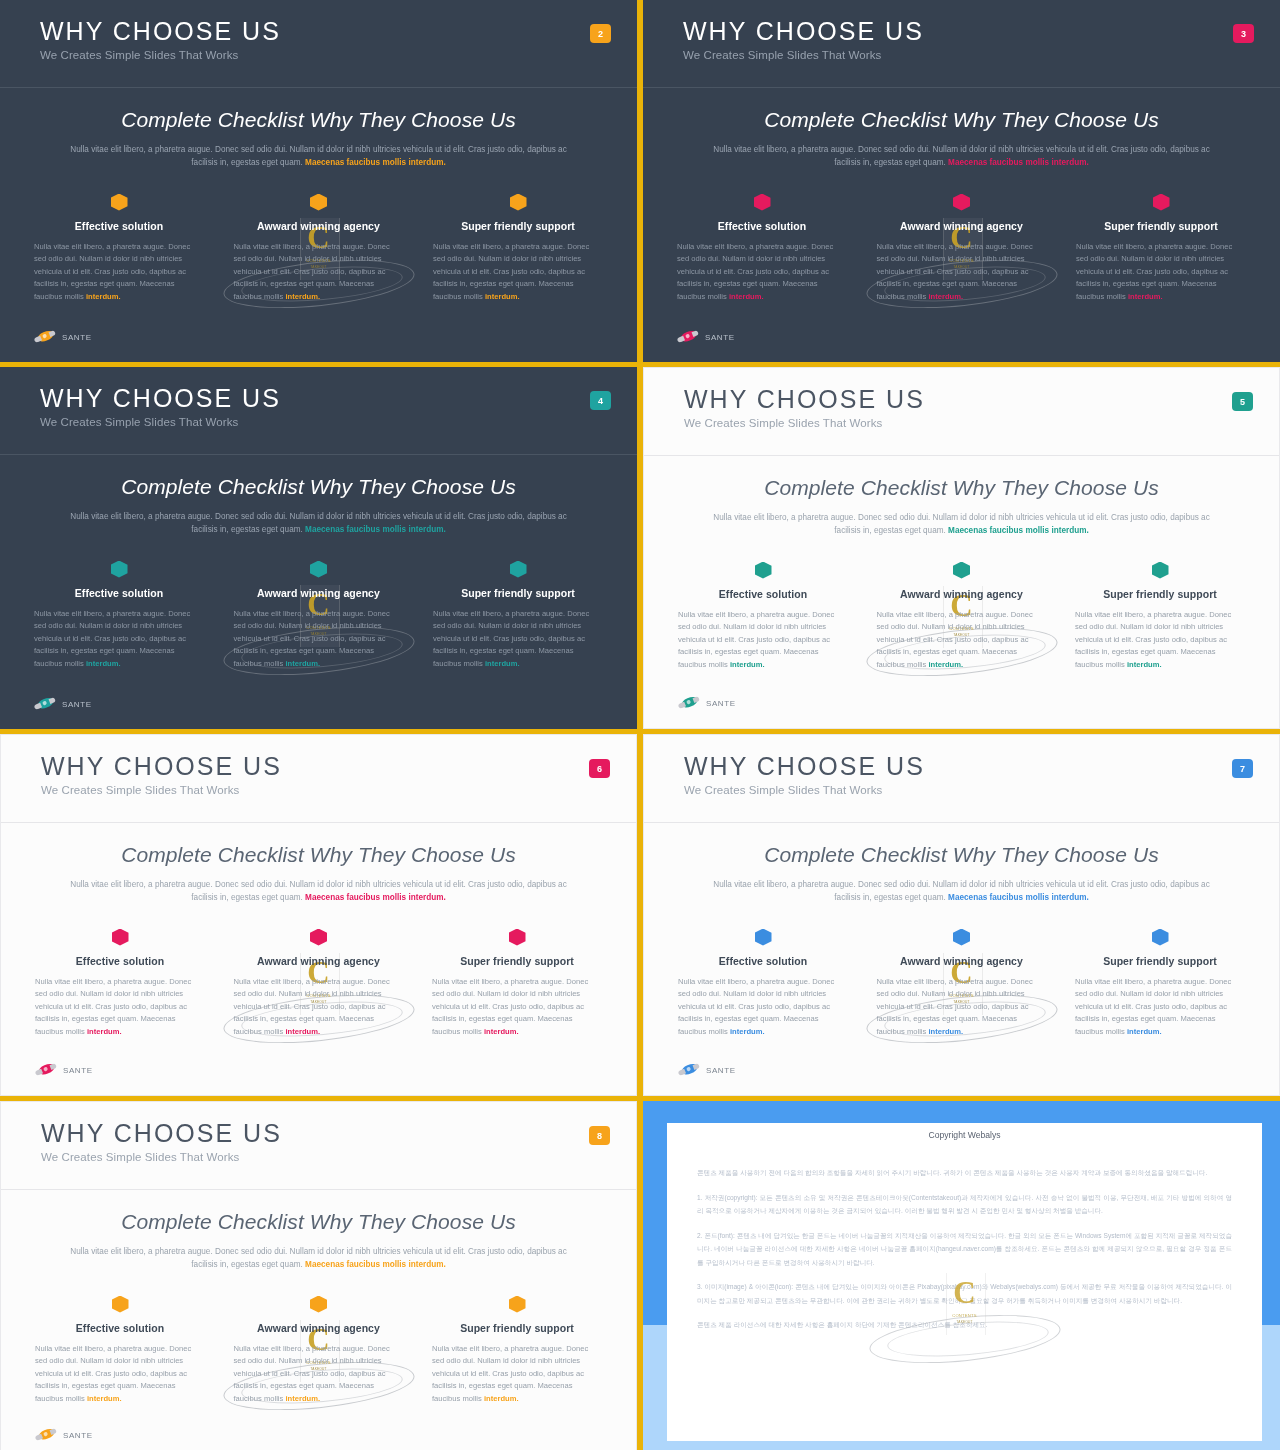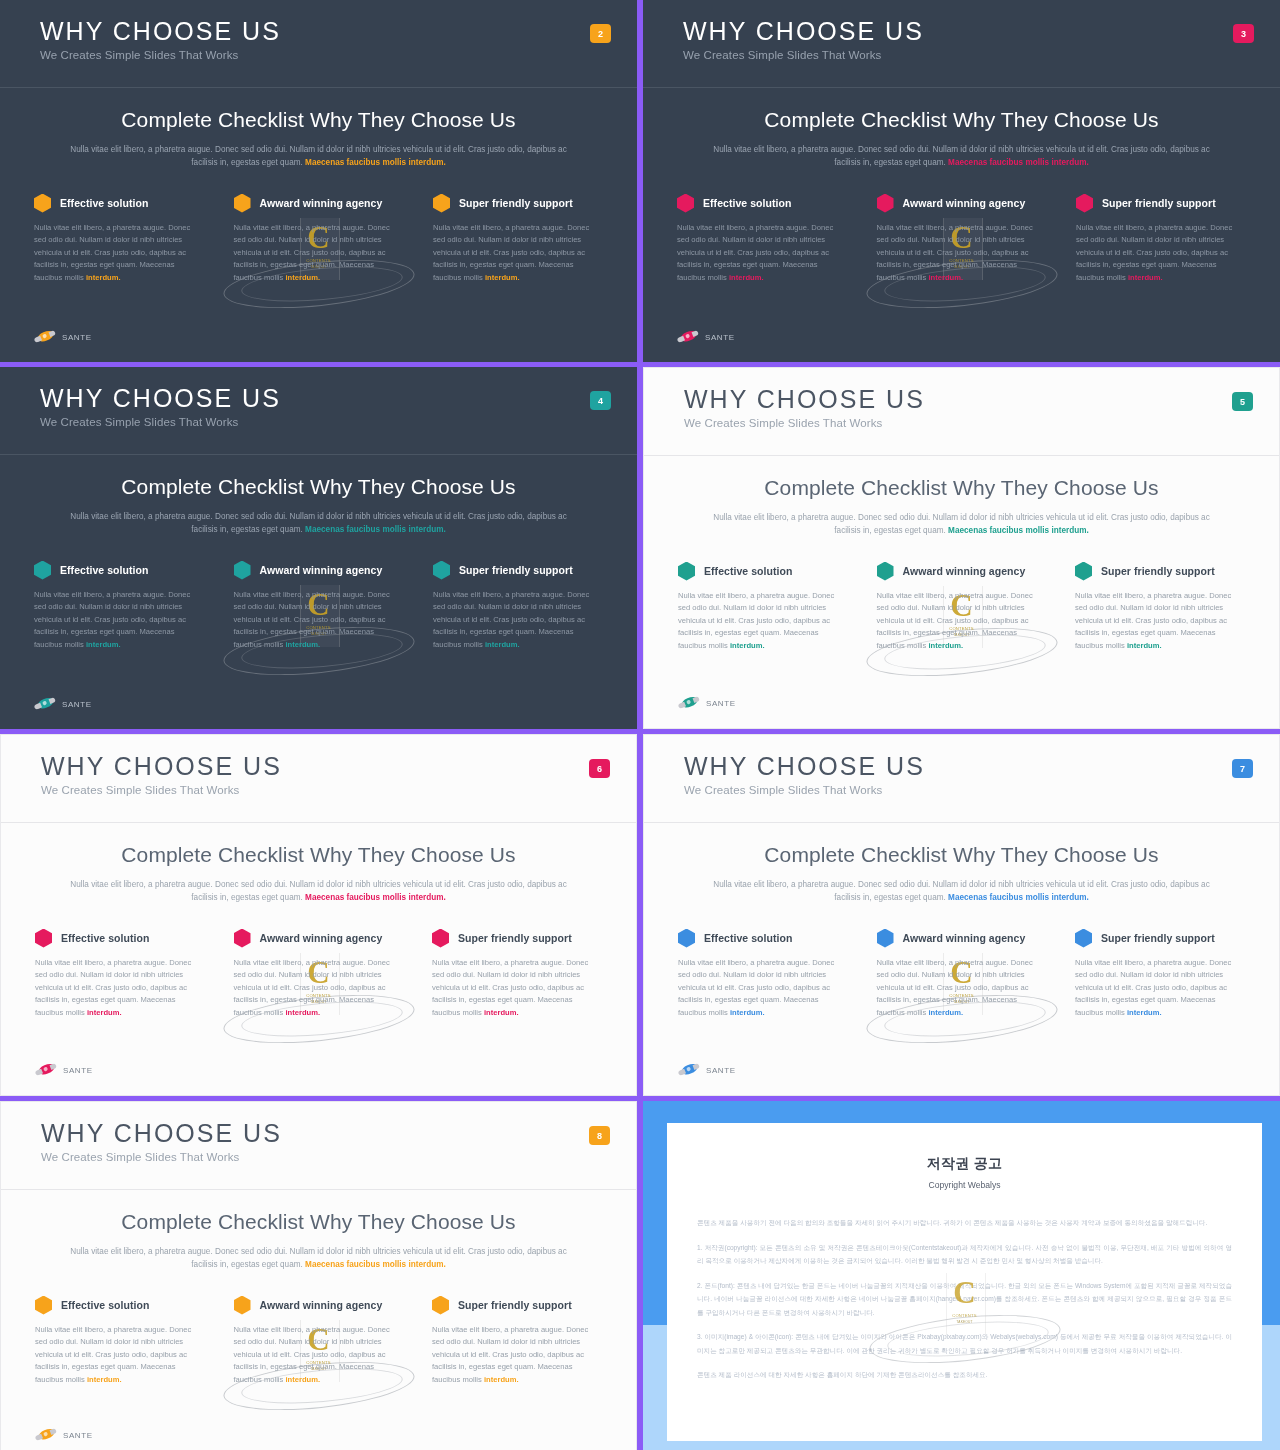"WHY CHOOSE US" .page { background: #8b5cf6 -> #eab308 }
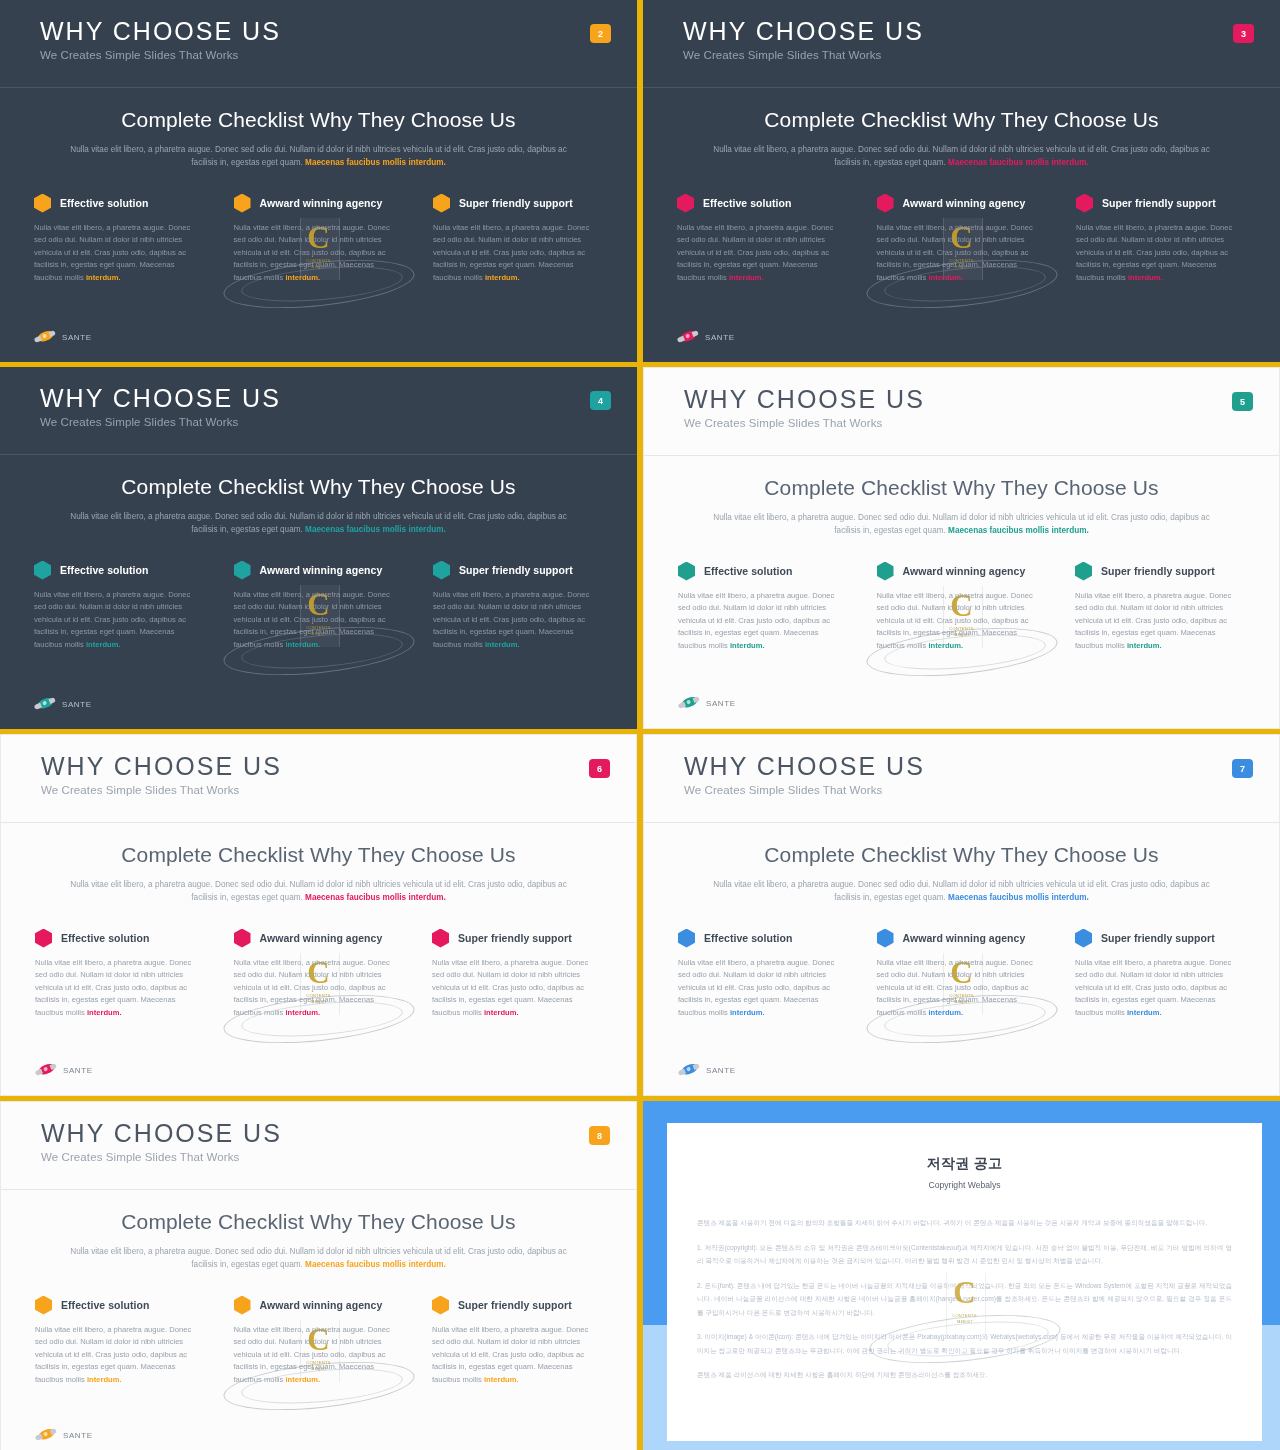"Complete Checklist Why They Choose" .sec-title { font-style: none -> italic }
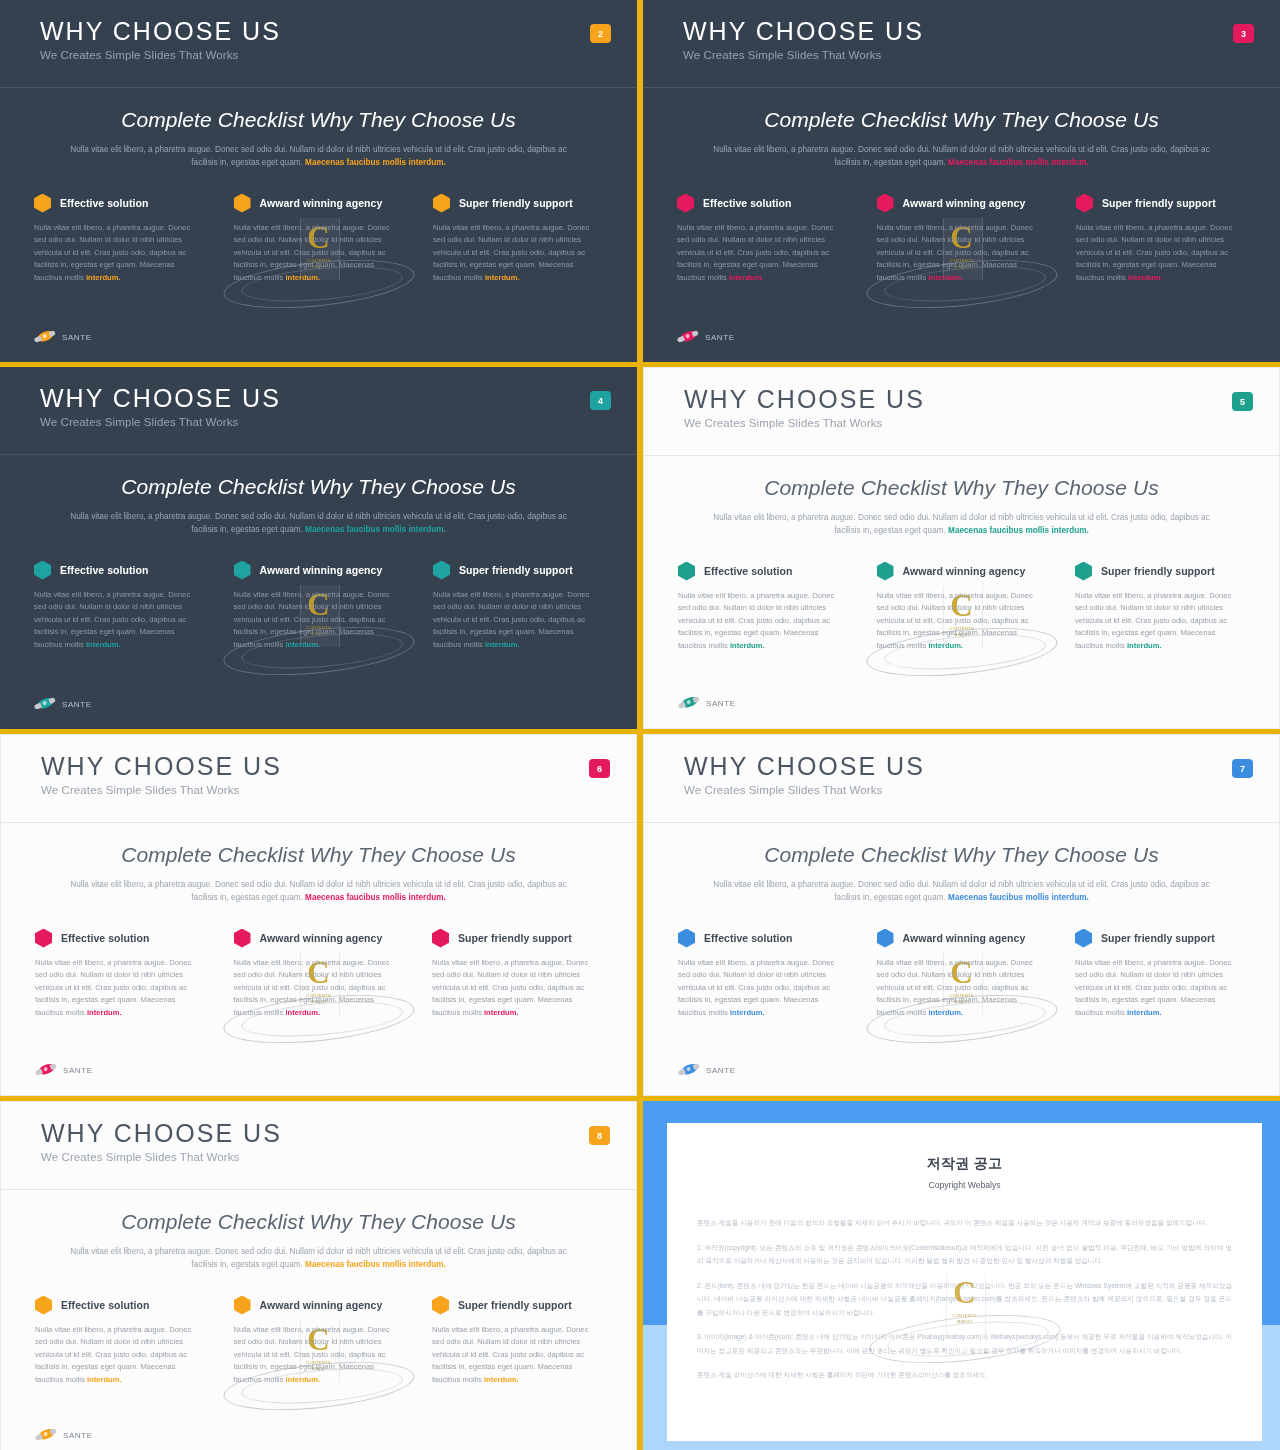"Effective solution" .col-head { flex-direction: none -> column }
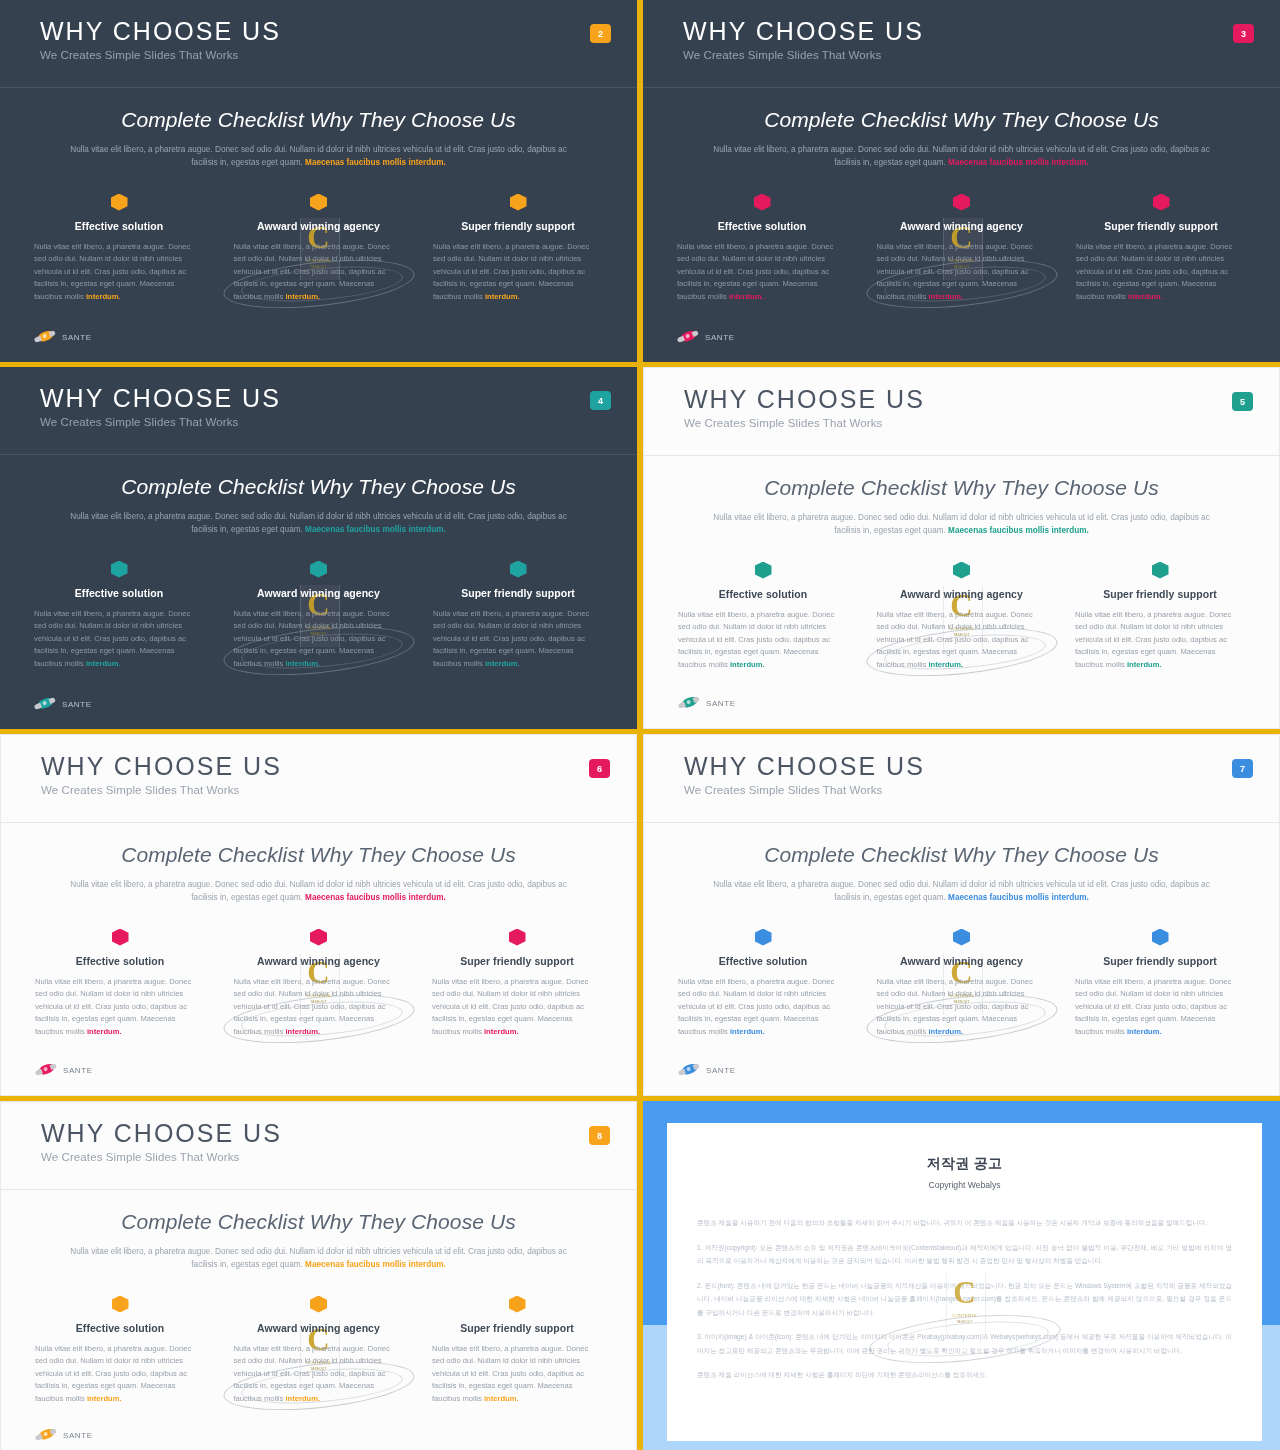"저작권 공고" div.cr-title { html: <div>저작권 공고</div> -> none }
